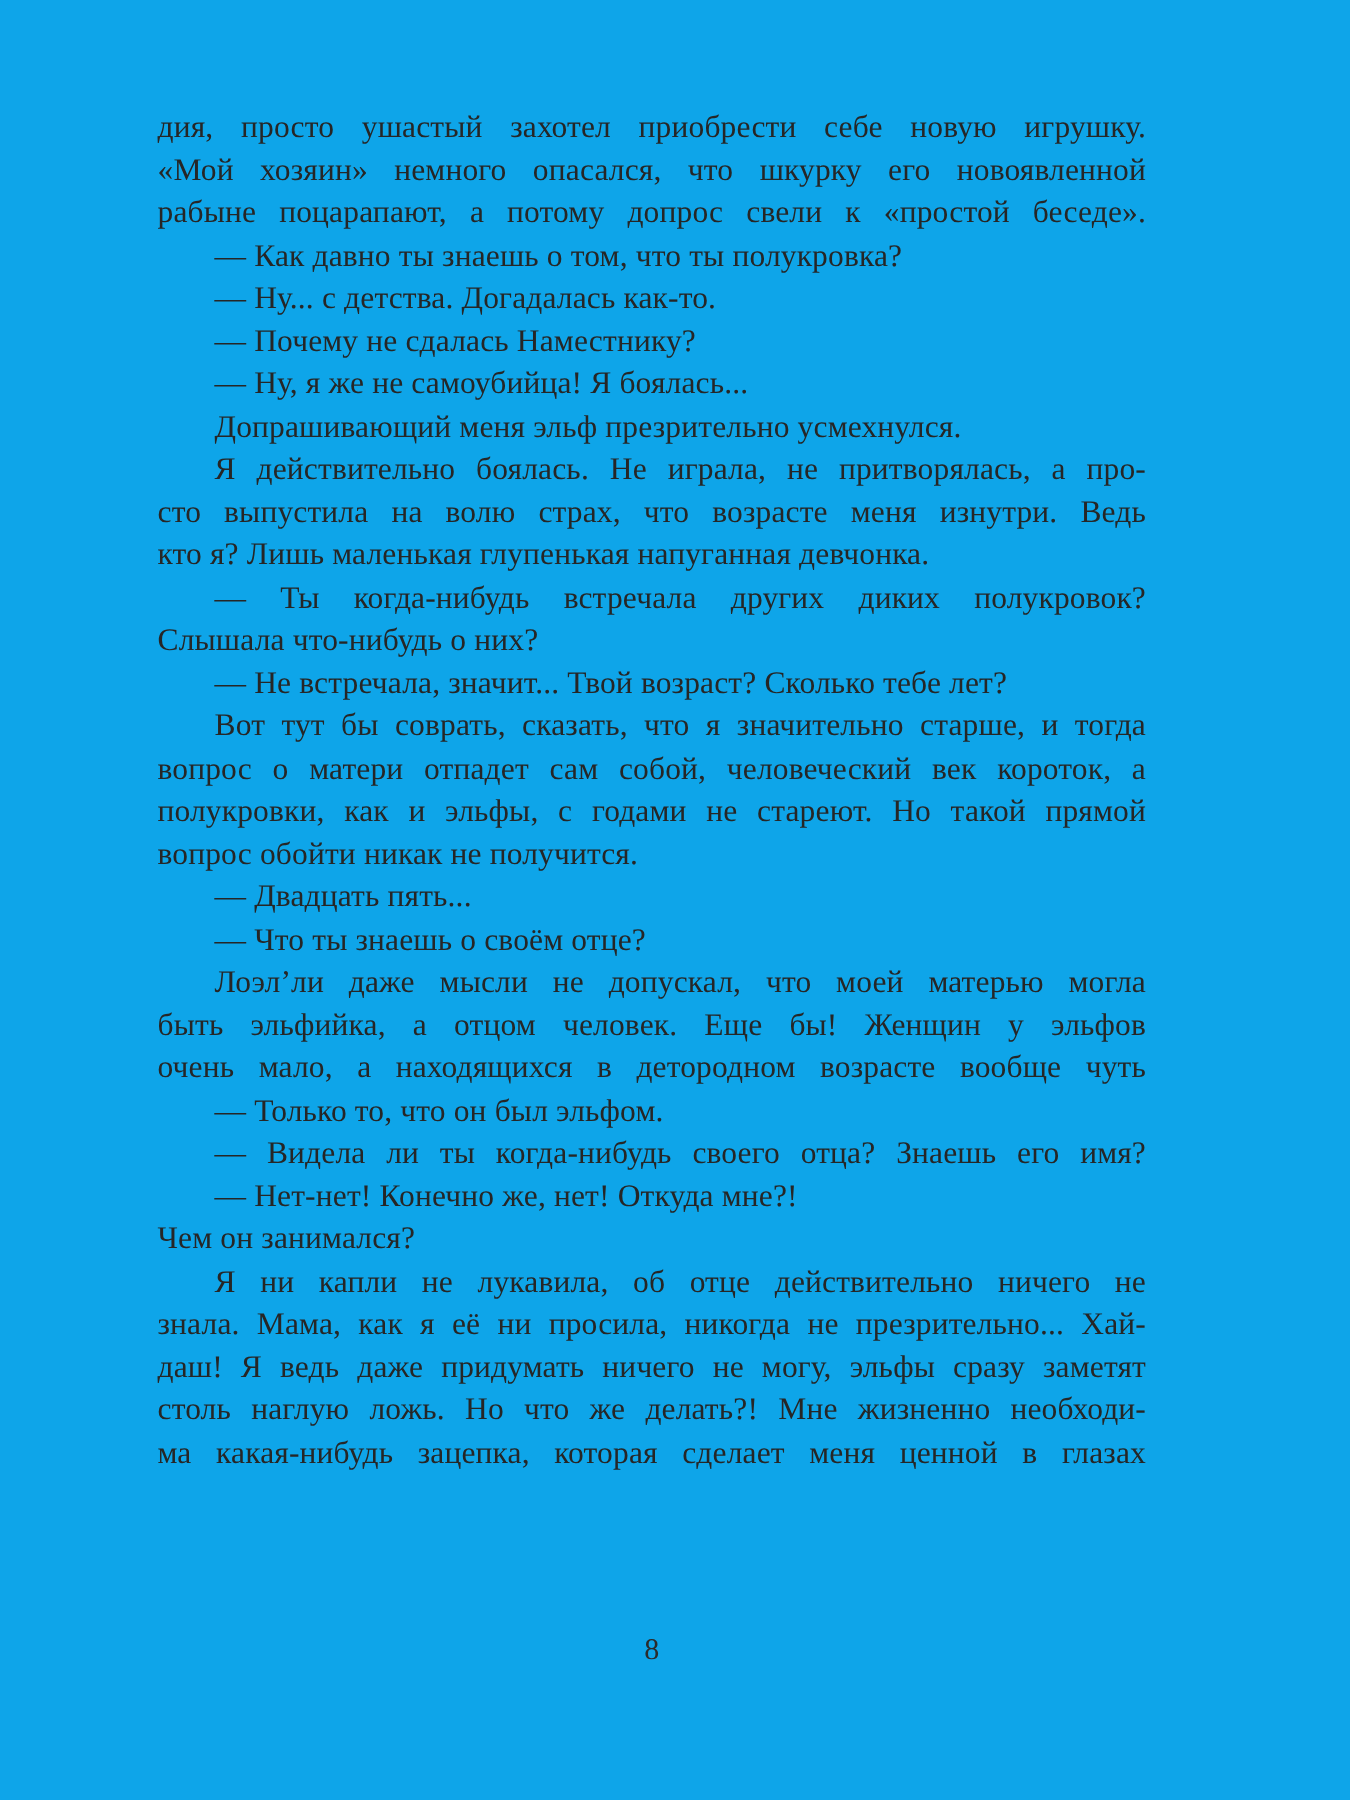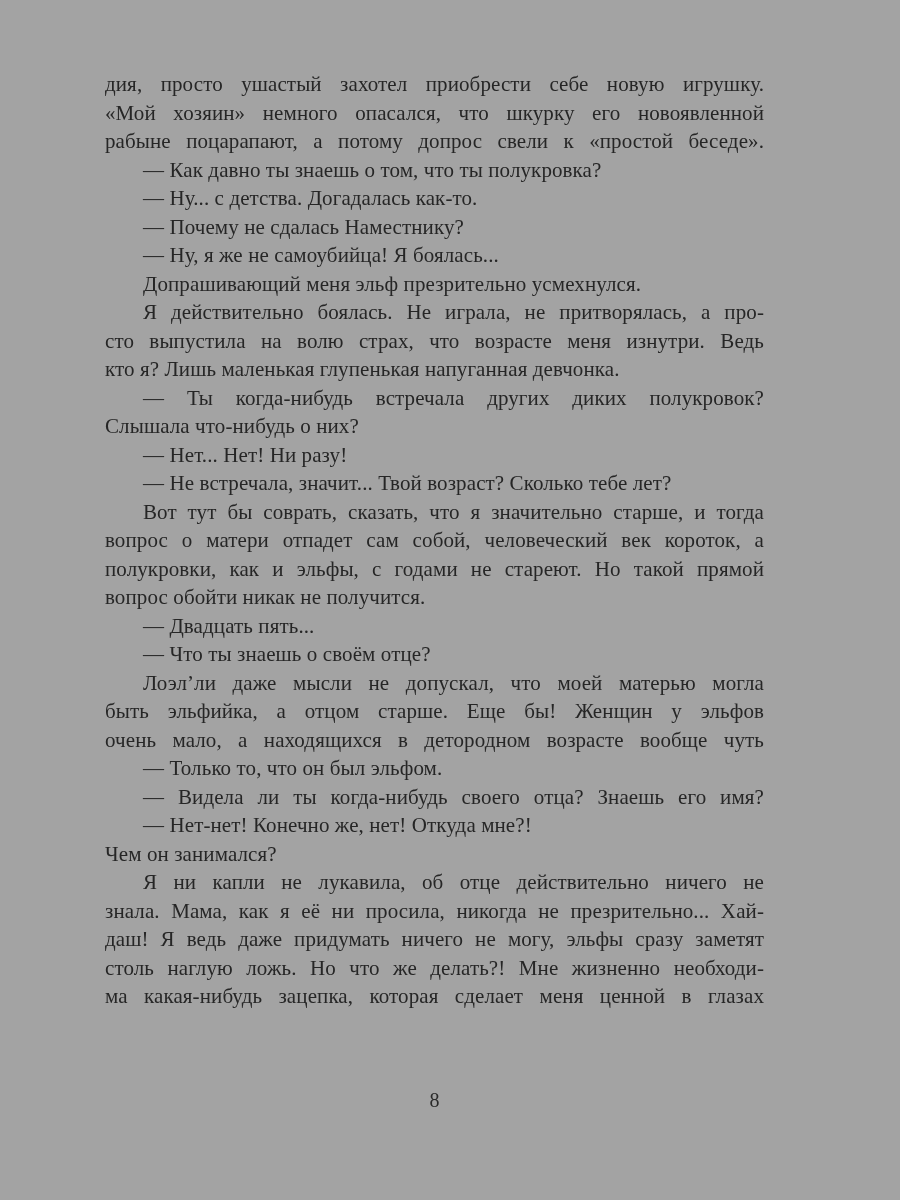"дия, просто ушастый захотел приобрести" div.page { background: #a3a3a3 -> #0ea5e9 }
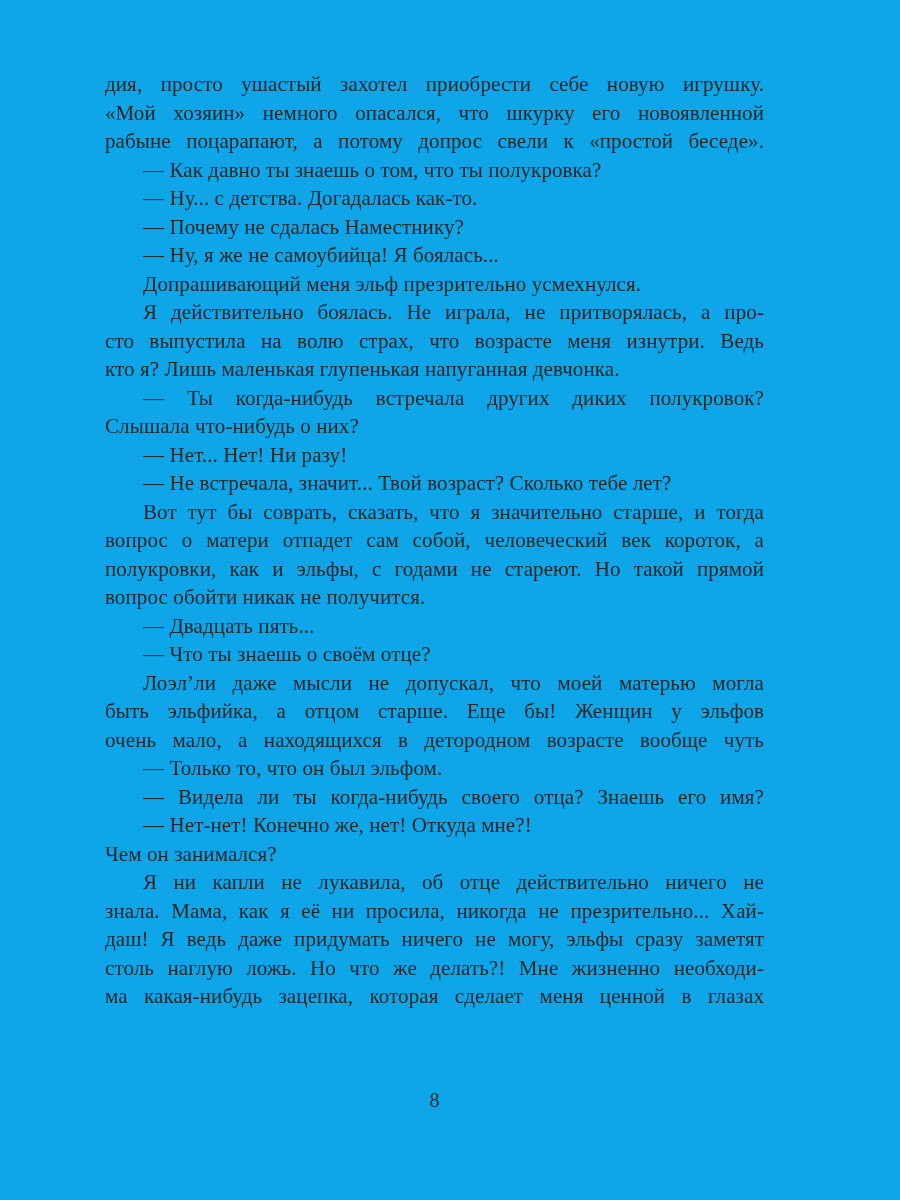"— Нет... Нет! Ни разу!" div.line { html: <div>— Нет... Нет! Ни разу!</div> -> none }
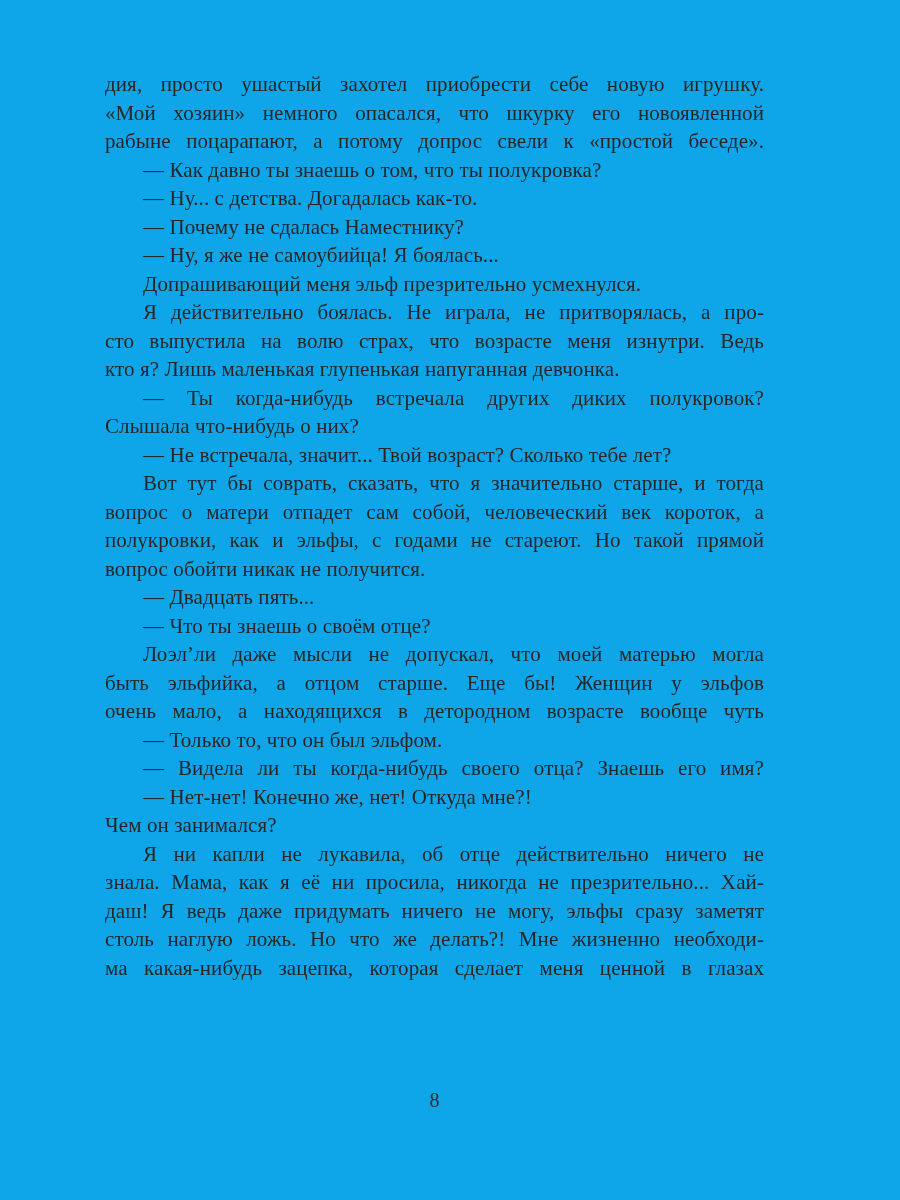"быть эльфийка, а отцом старше." div.line { text: старше -> человек }
